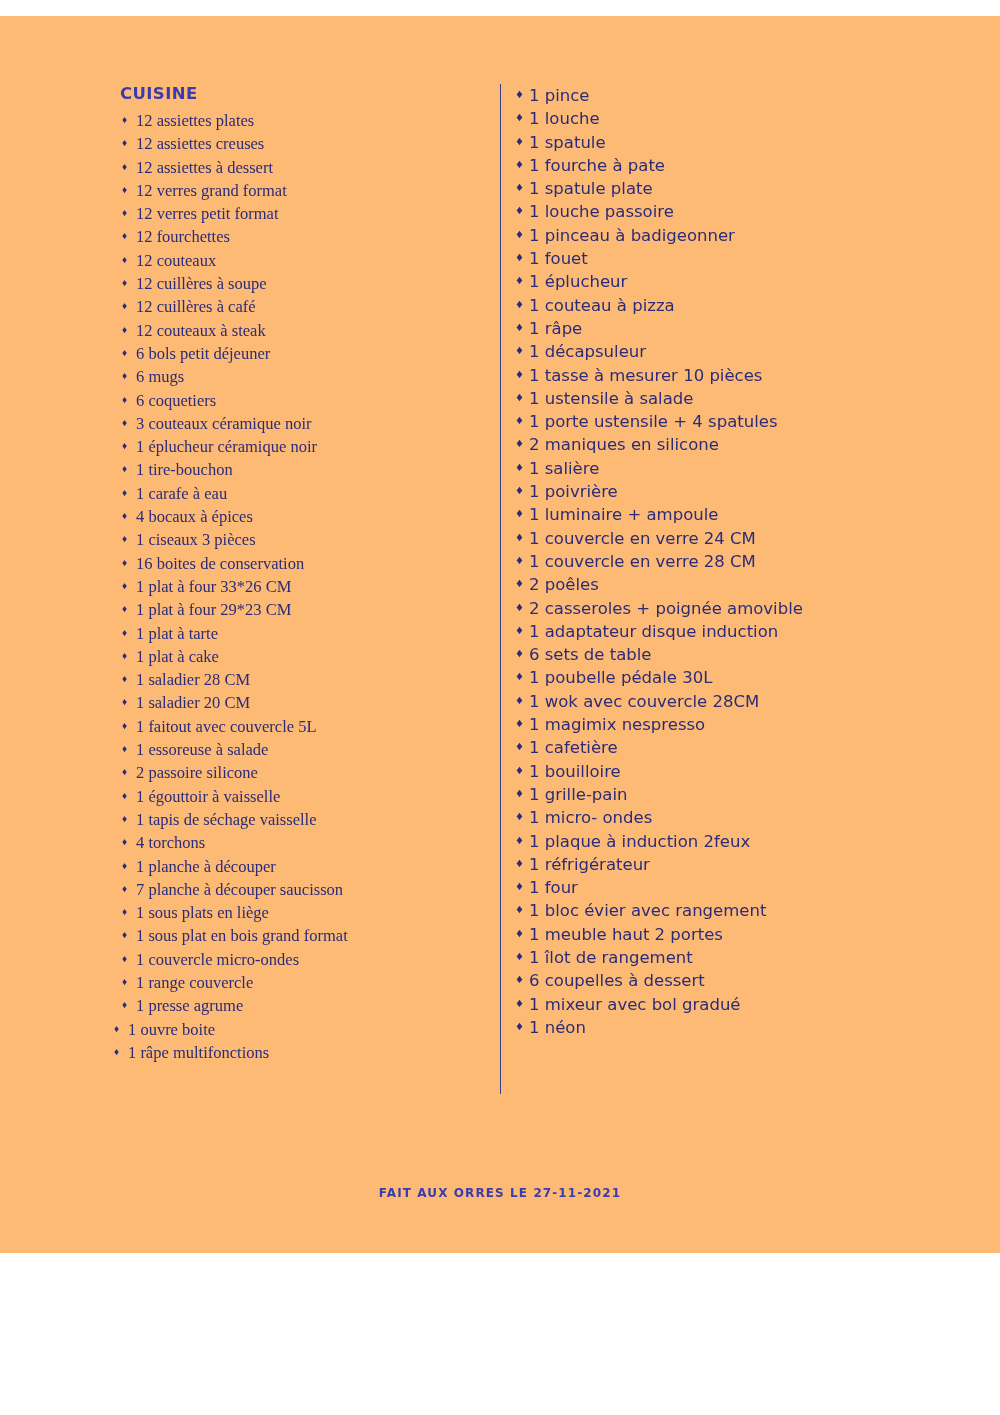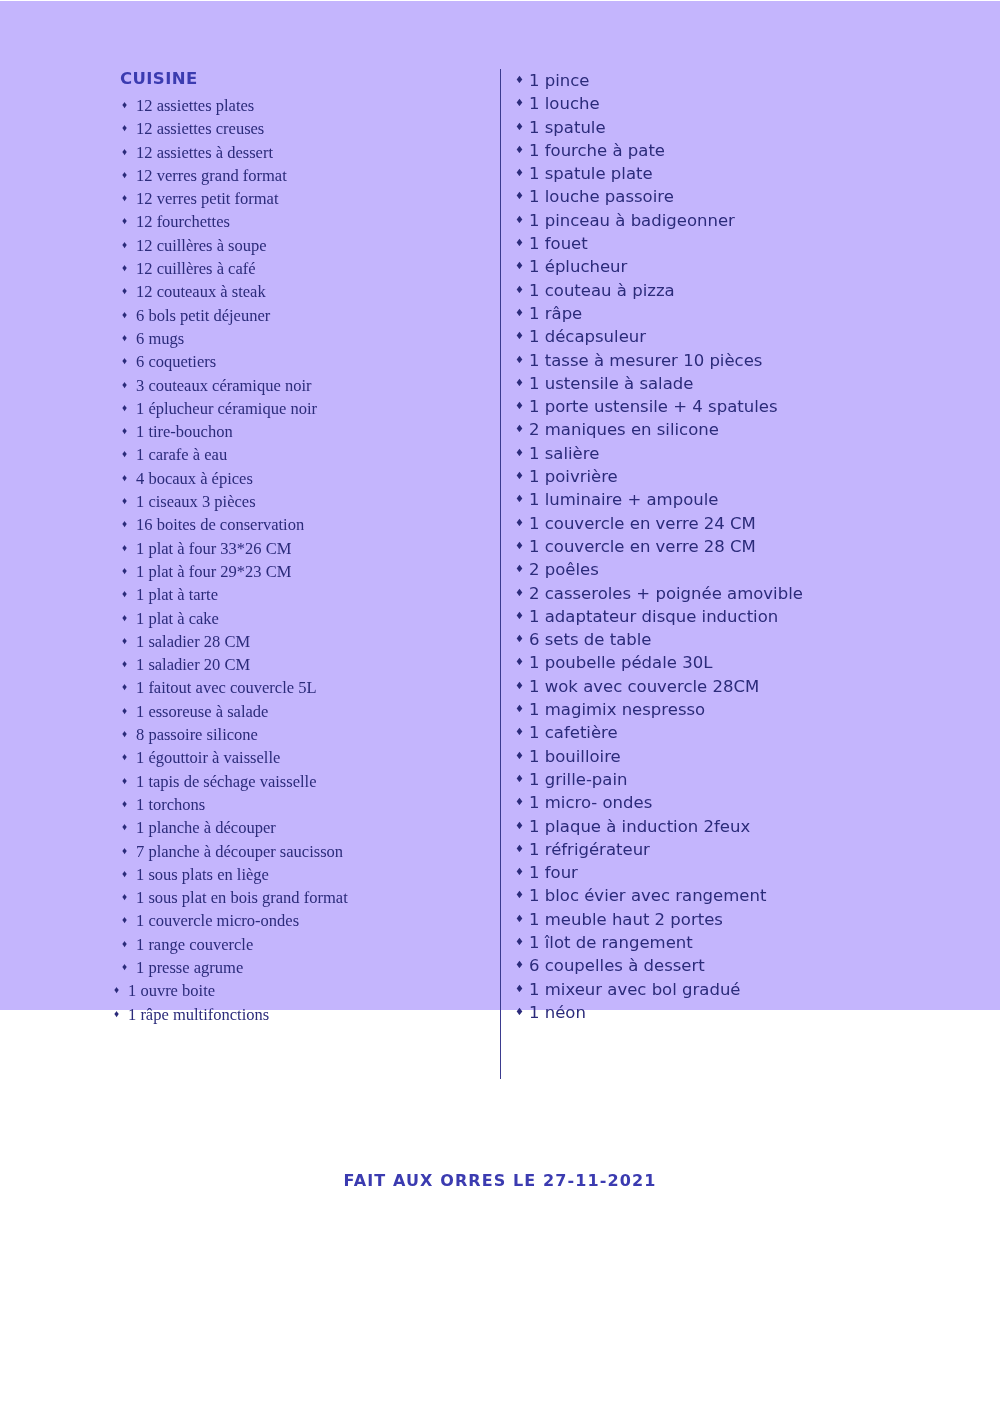"CUISINE" .page { background: #c4b5fd -> #fdba74; height: 1009px -> 1237px; top: 1px -> 16px }
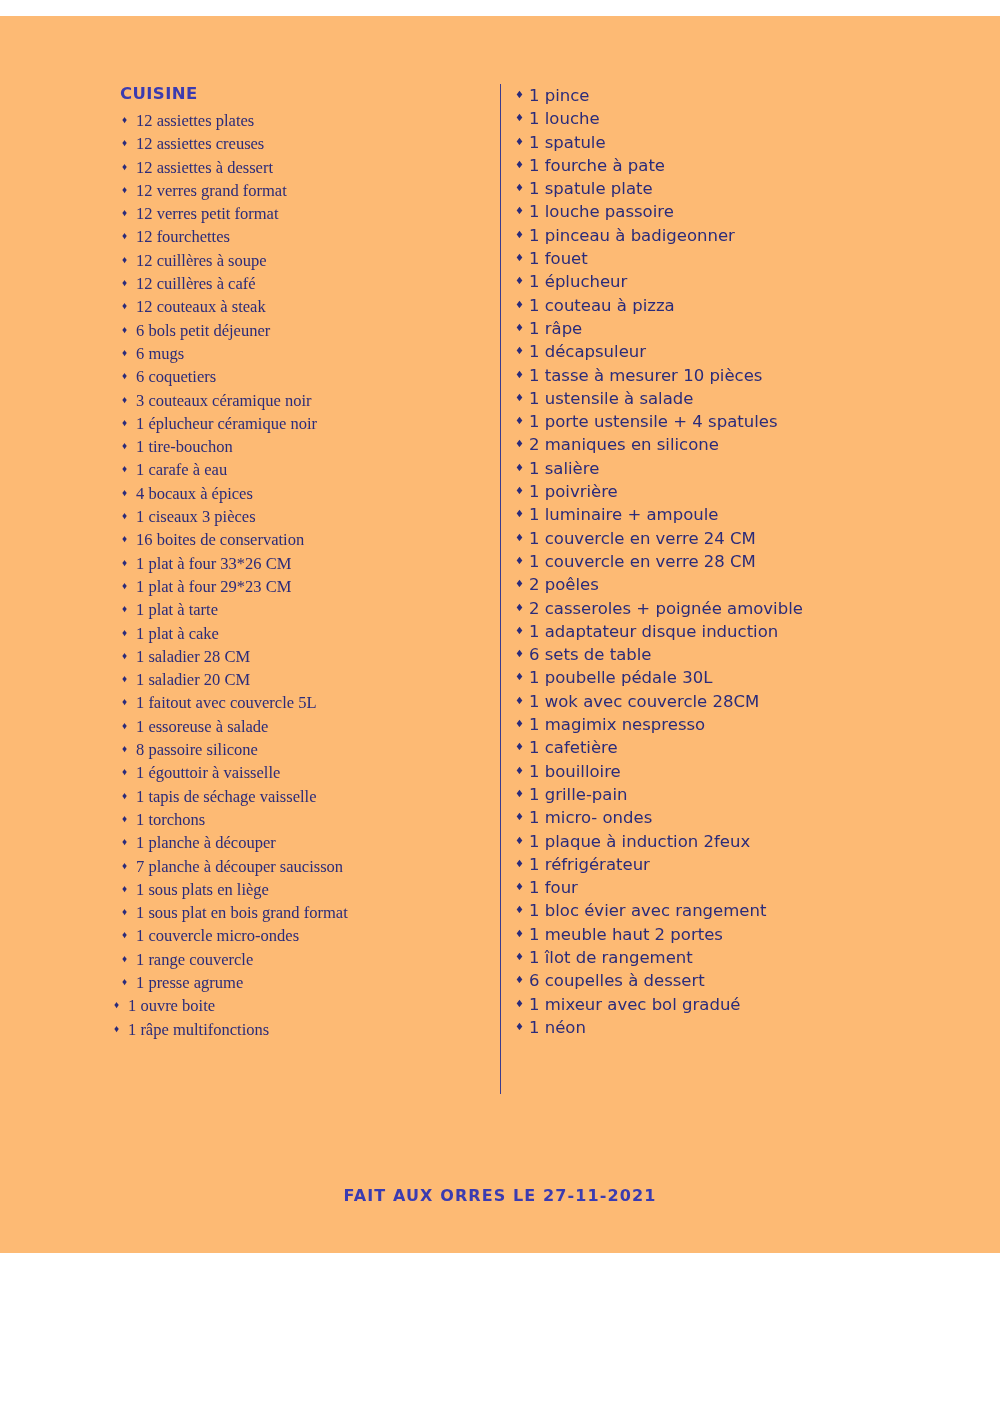"12 couteaux" li { html: none -> <li>12 couteaux</li> }
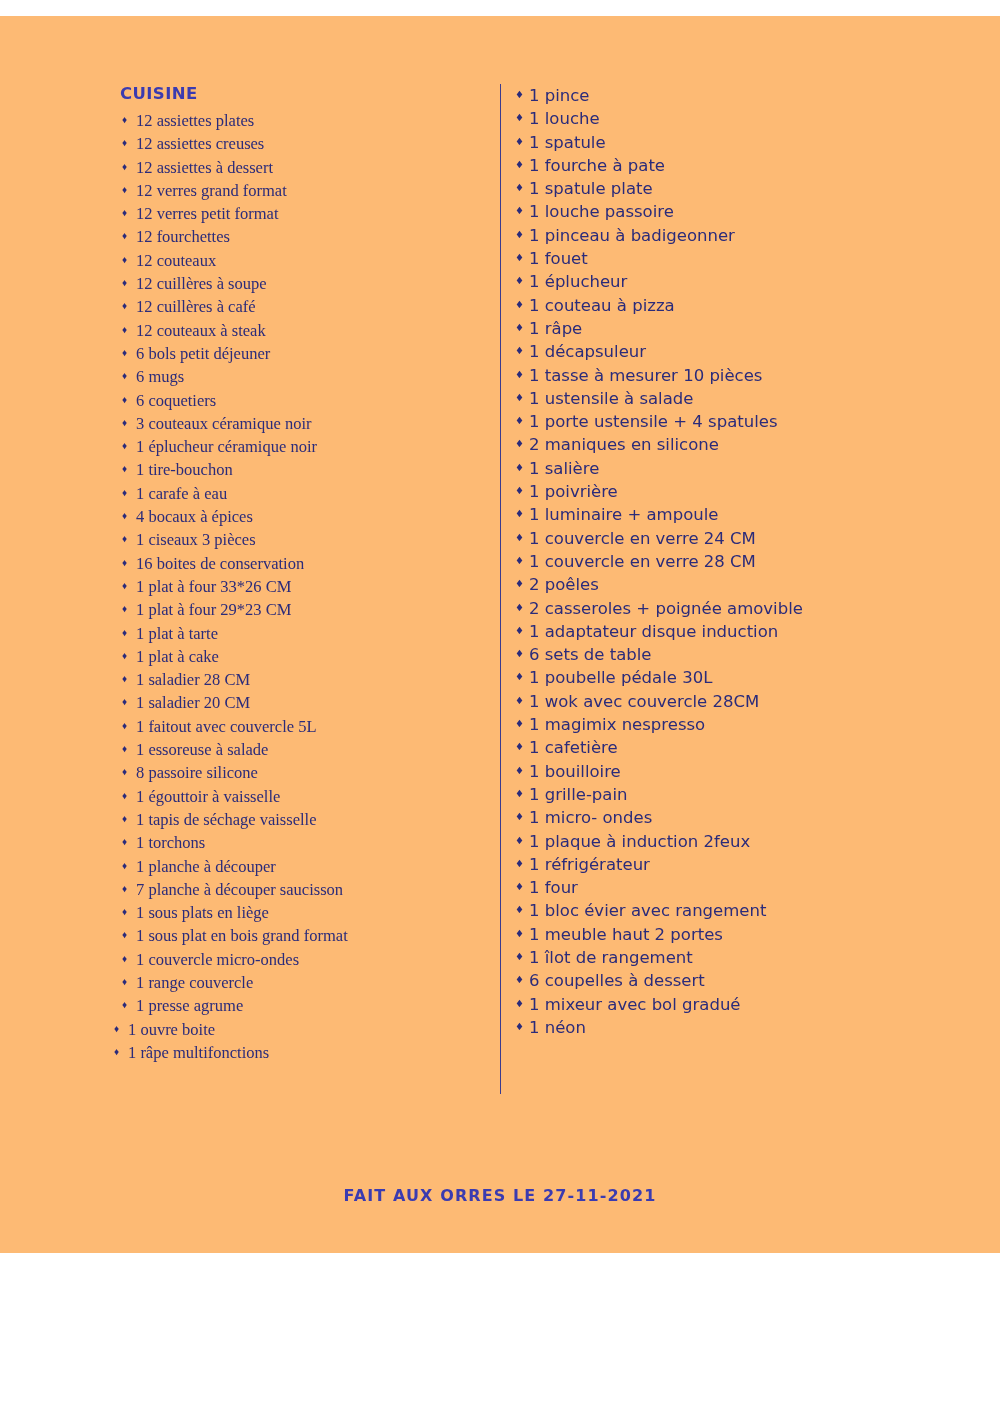"8 passoire silicone" li { text: 8 -> 2 }
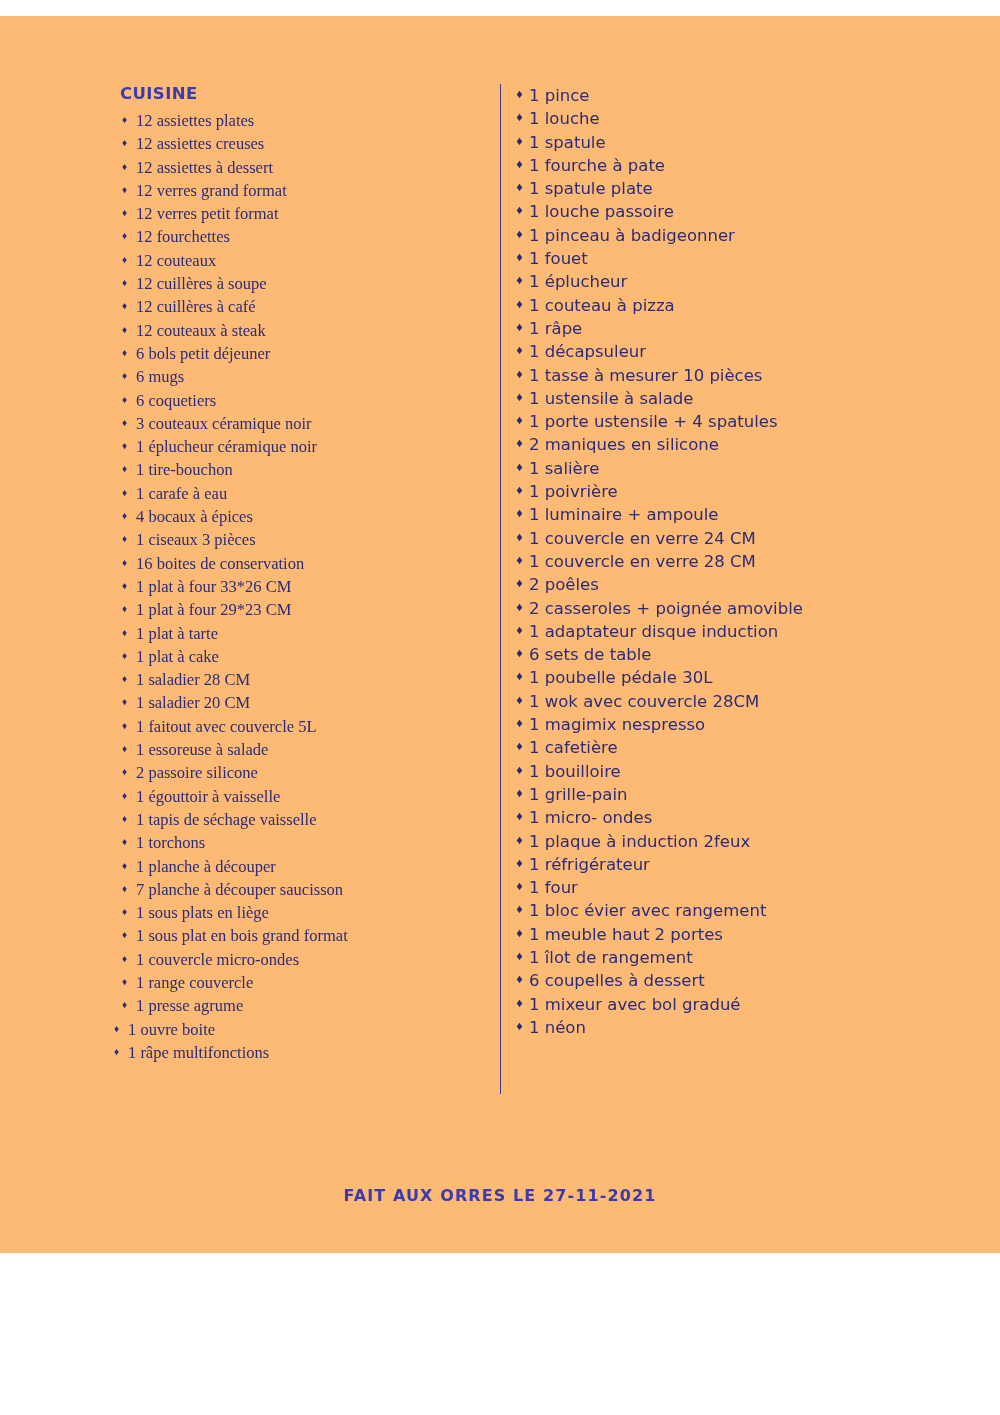"1 torchons" li { text: 1 -> 4 }
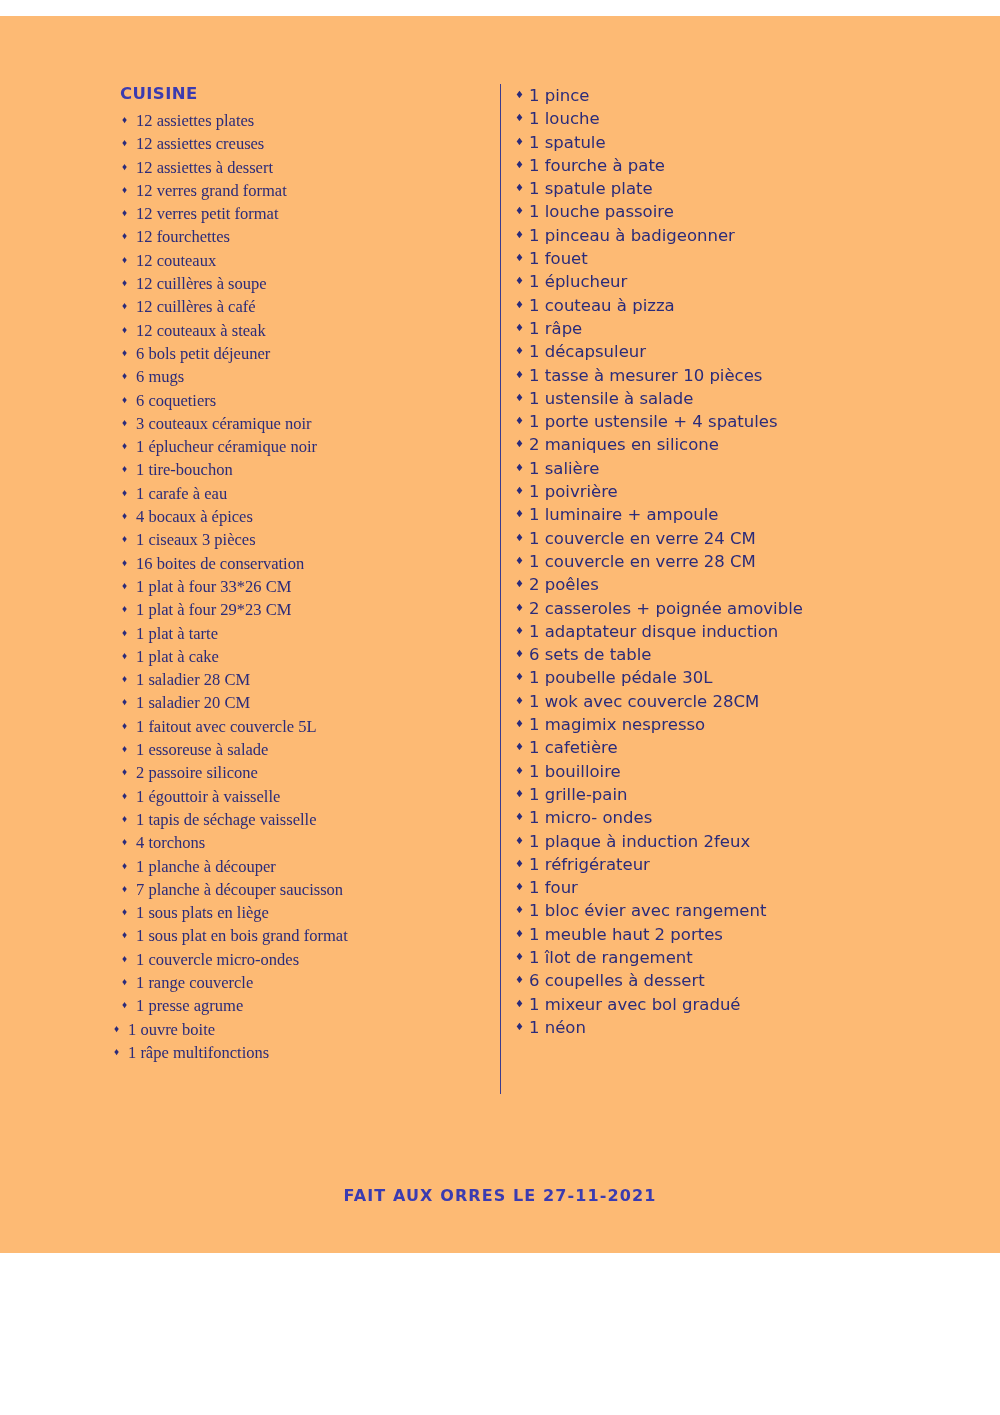"FAIT AUX ORRES LE 27-11-2021" .footer { font-size: 16px -> 12px }
